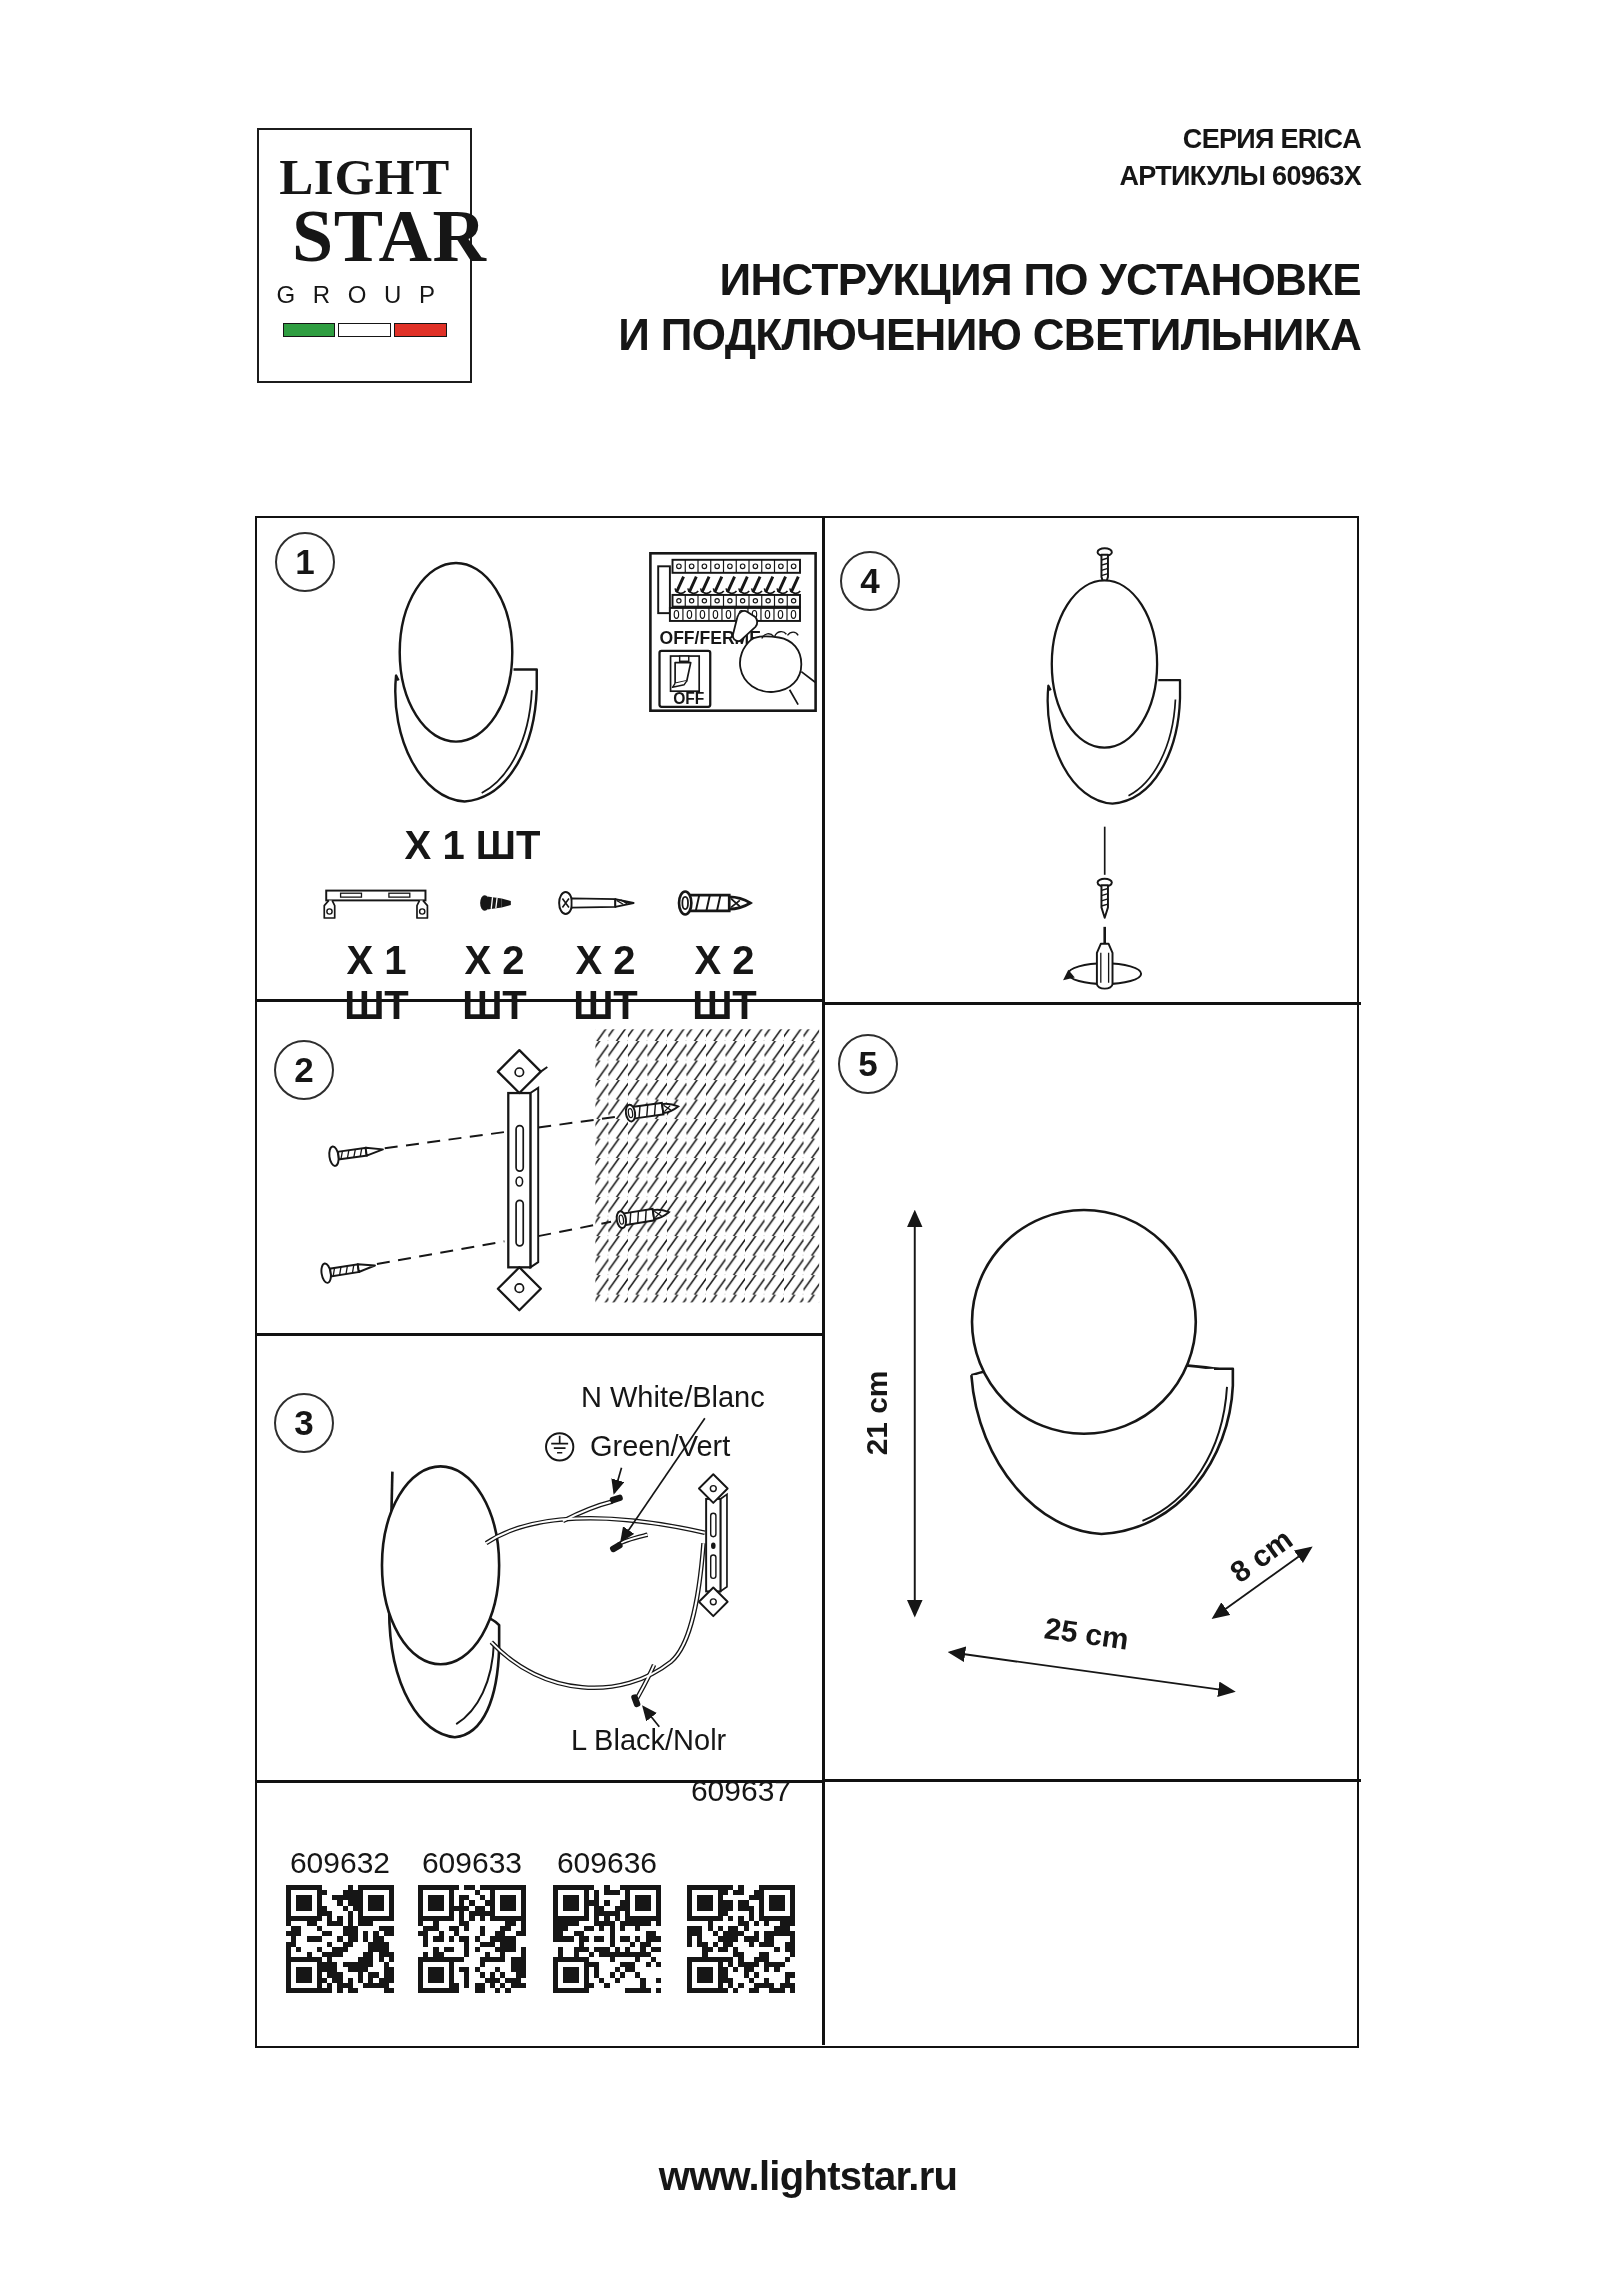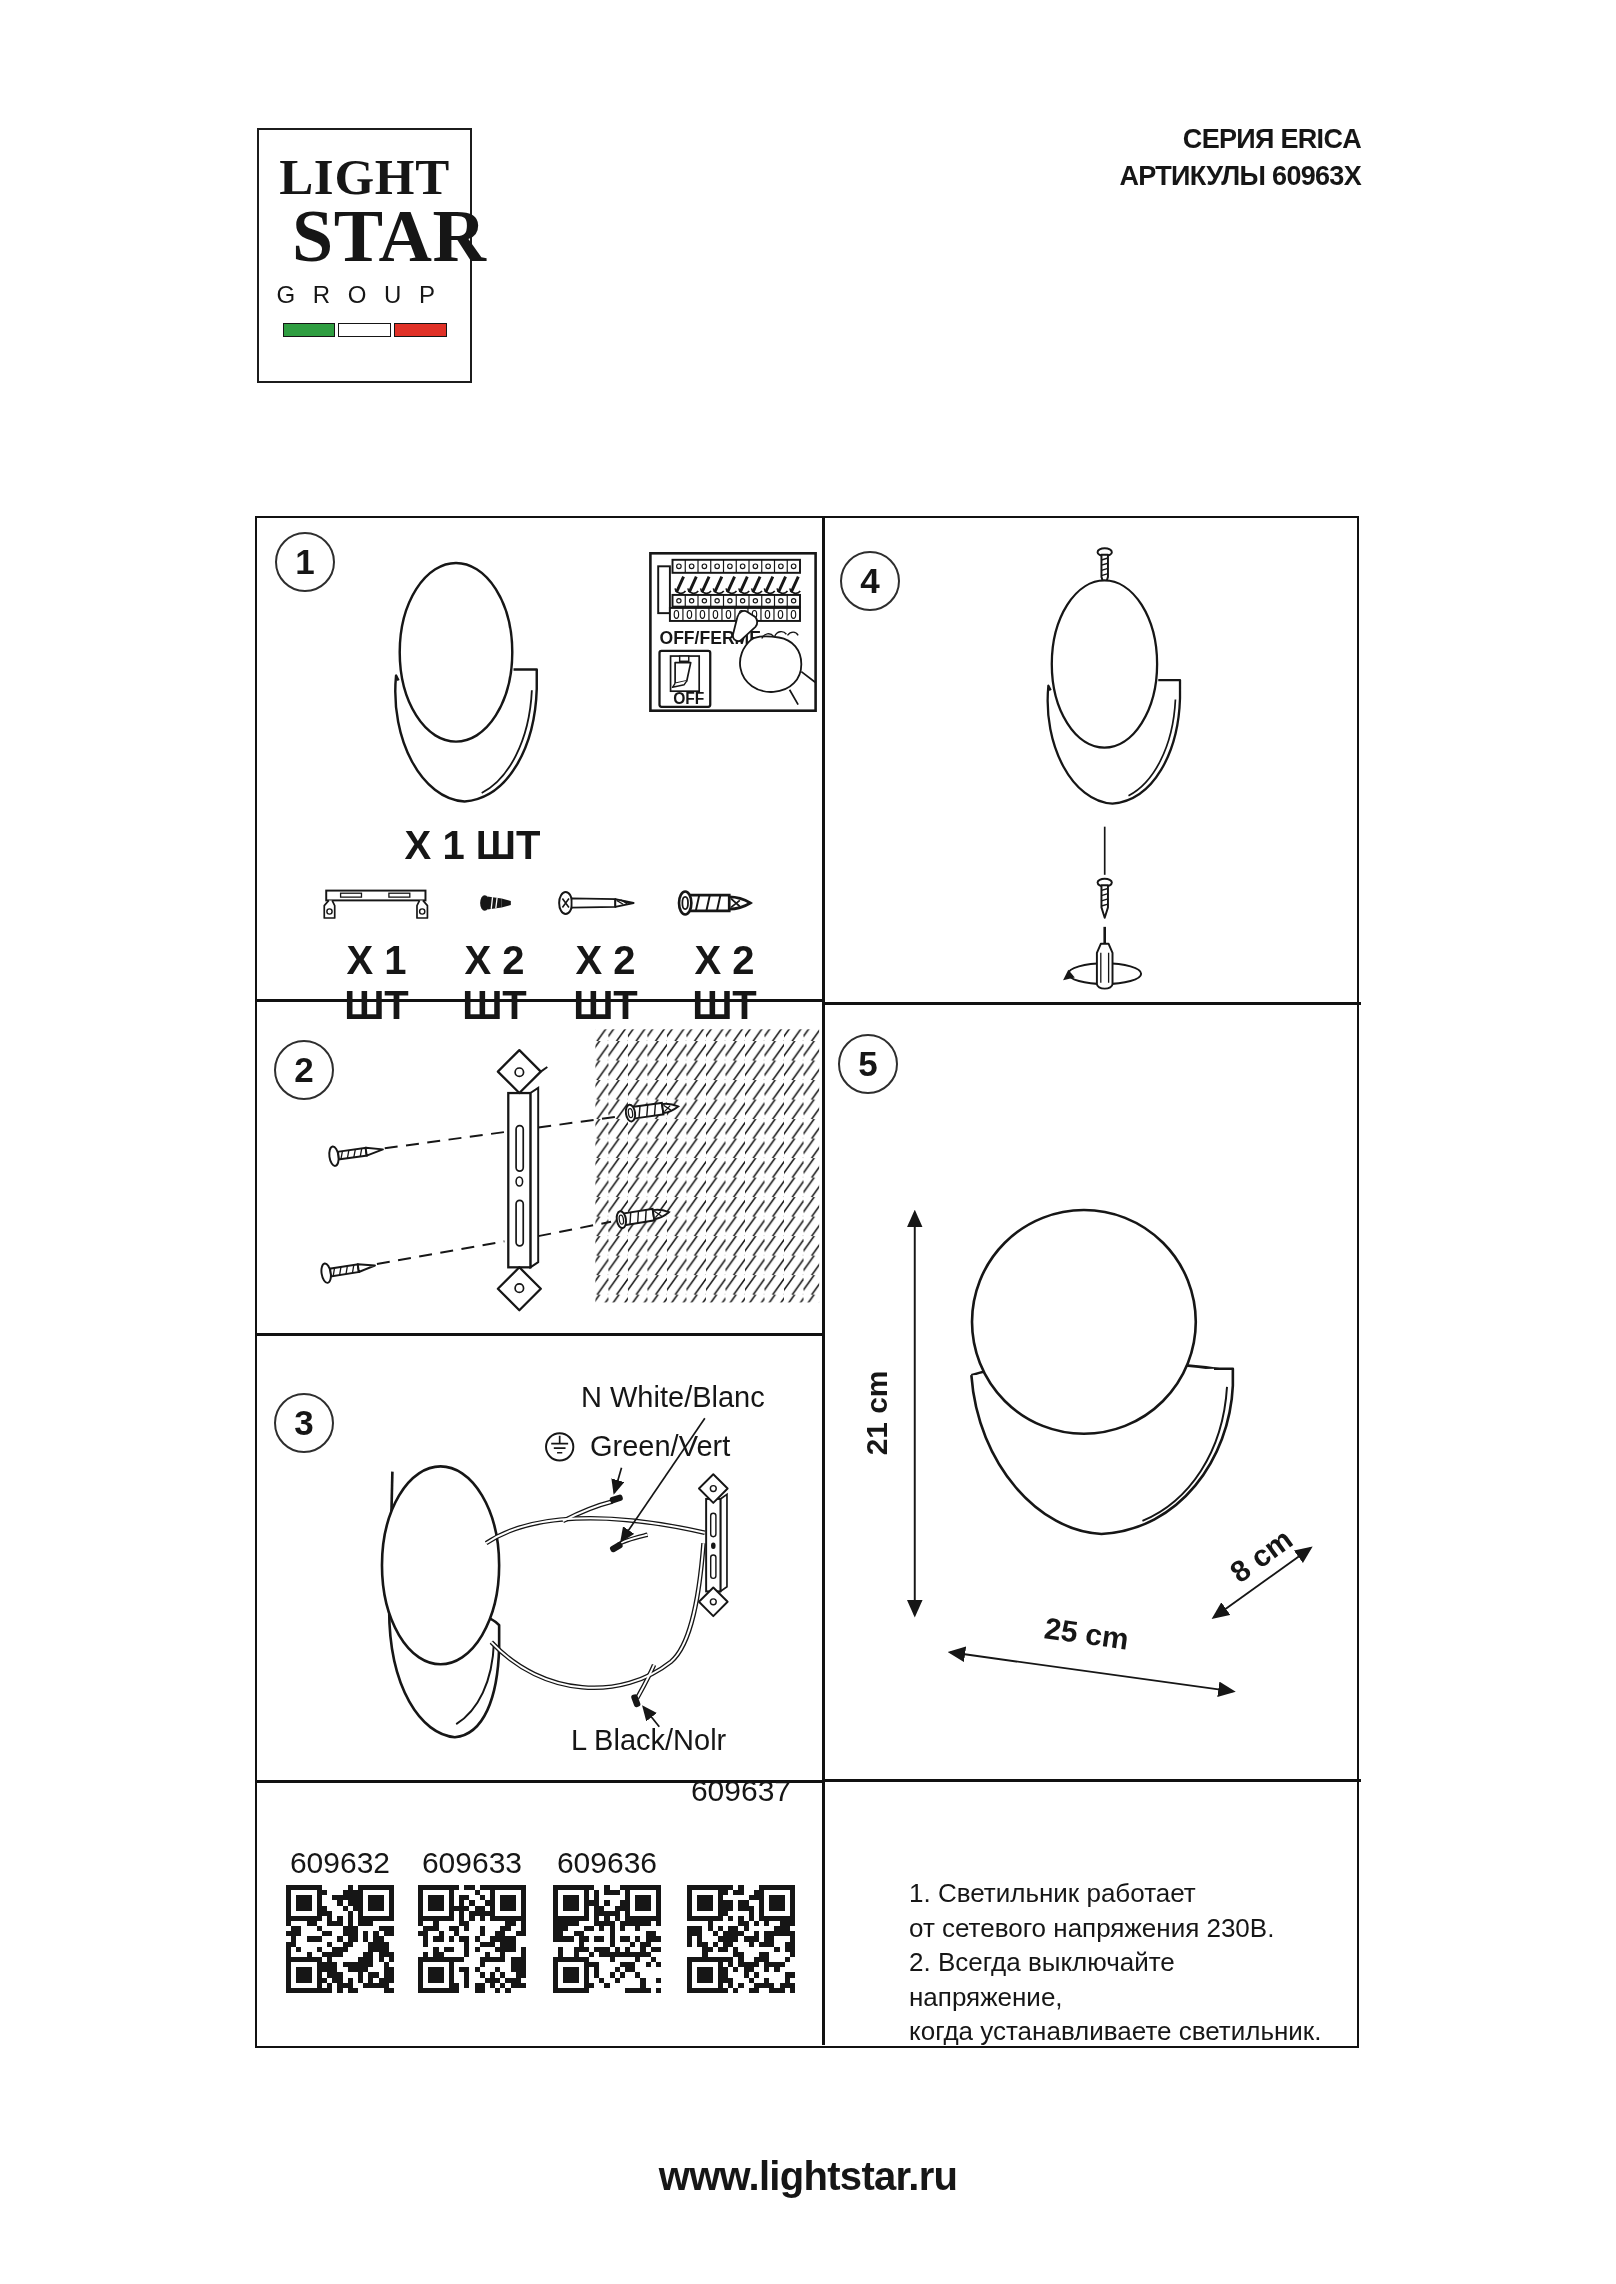"ИНСТРУКЦИЯ ПО УСТАНОВКЕ" div.title-instr { html: none -> <div> <div>ИНСТРУКЦИЯ ПО УСТАНОВКЕ</div> <div>И ПОДКЛЮЧЕНИЮ СВЕТИЛЬНИКА</div> </div> }
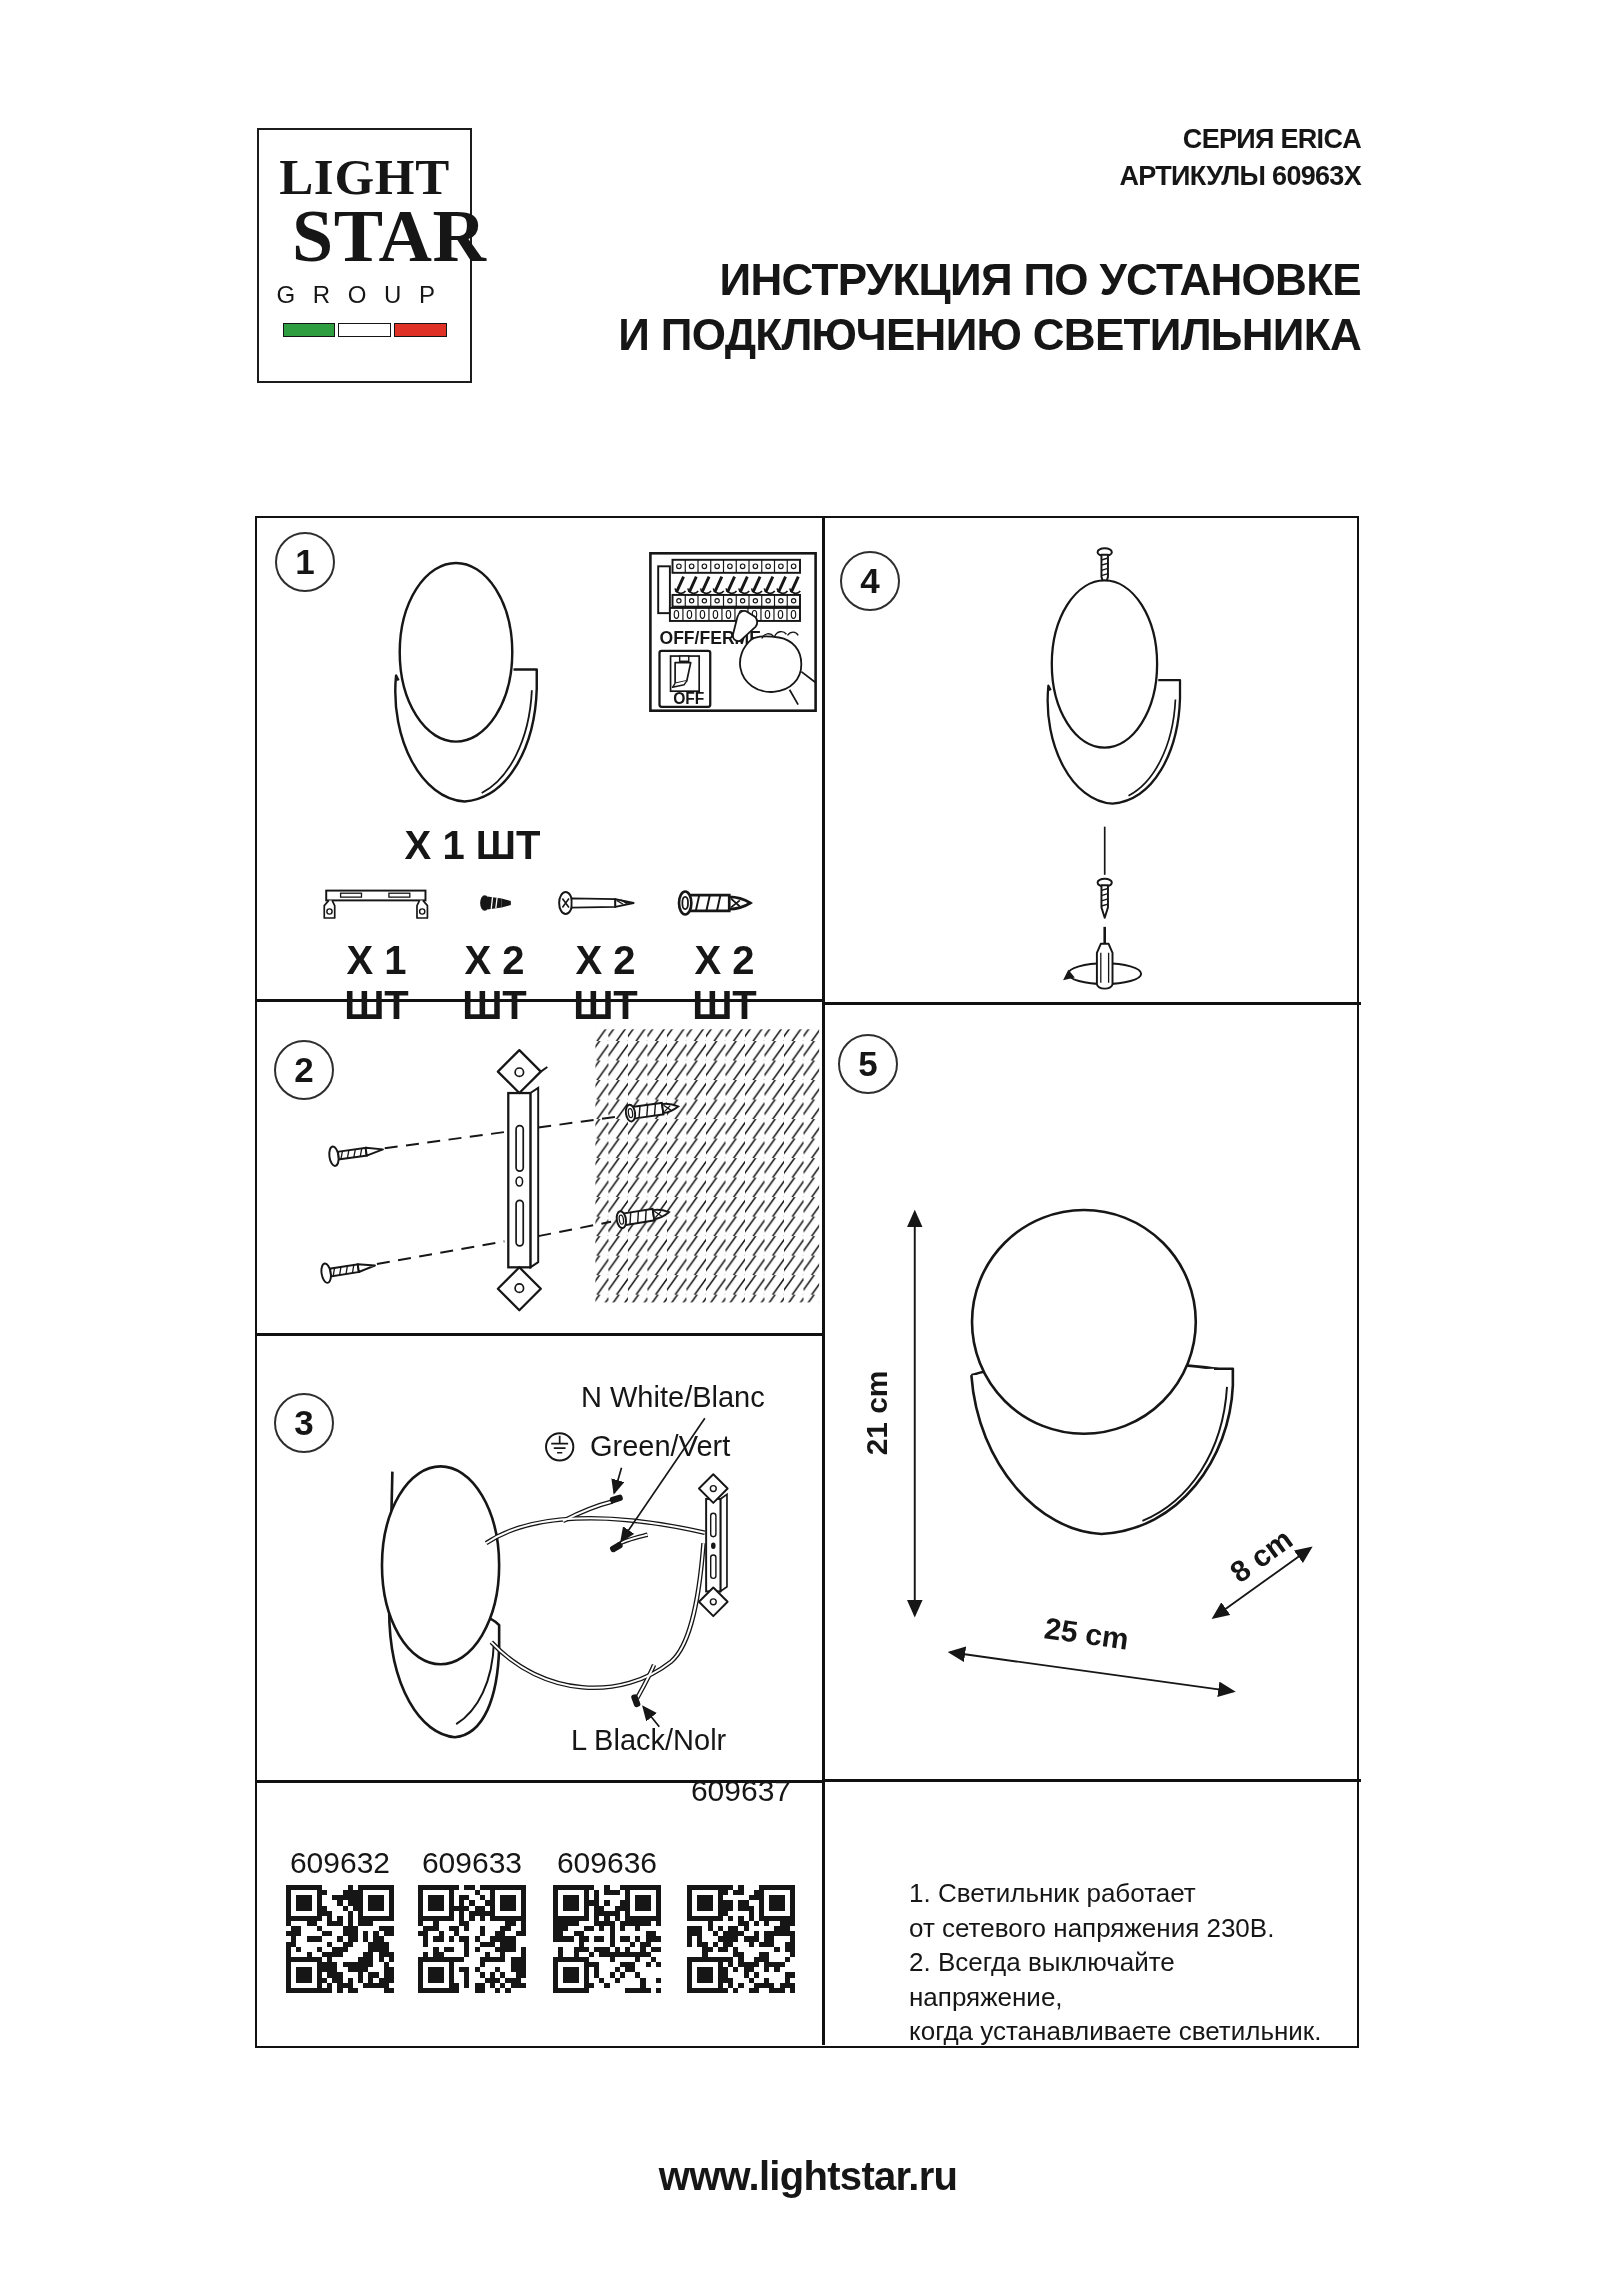"1. Светильник работает" div.abs { html: <div> <div>1. Светильник работает</div> <div>от сетевого напряжения 230В.</div> <div>2. Всегда выключайте напряжение,</div> <div>когда устанавливаете светильник.</div> </div> -> none }
